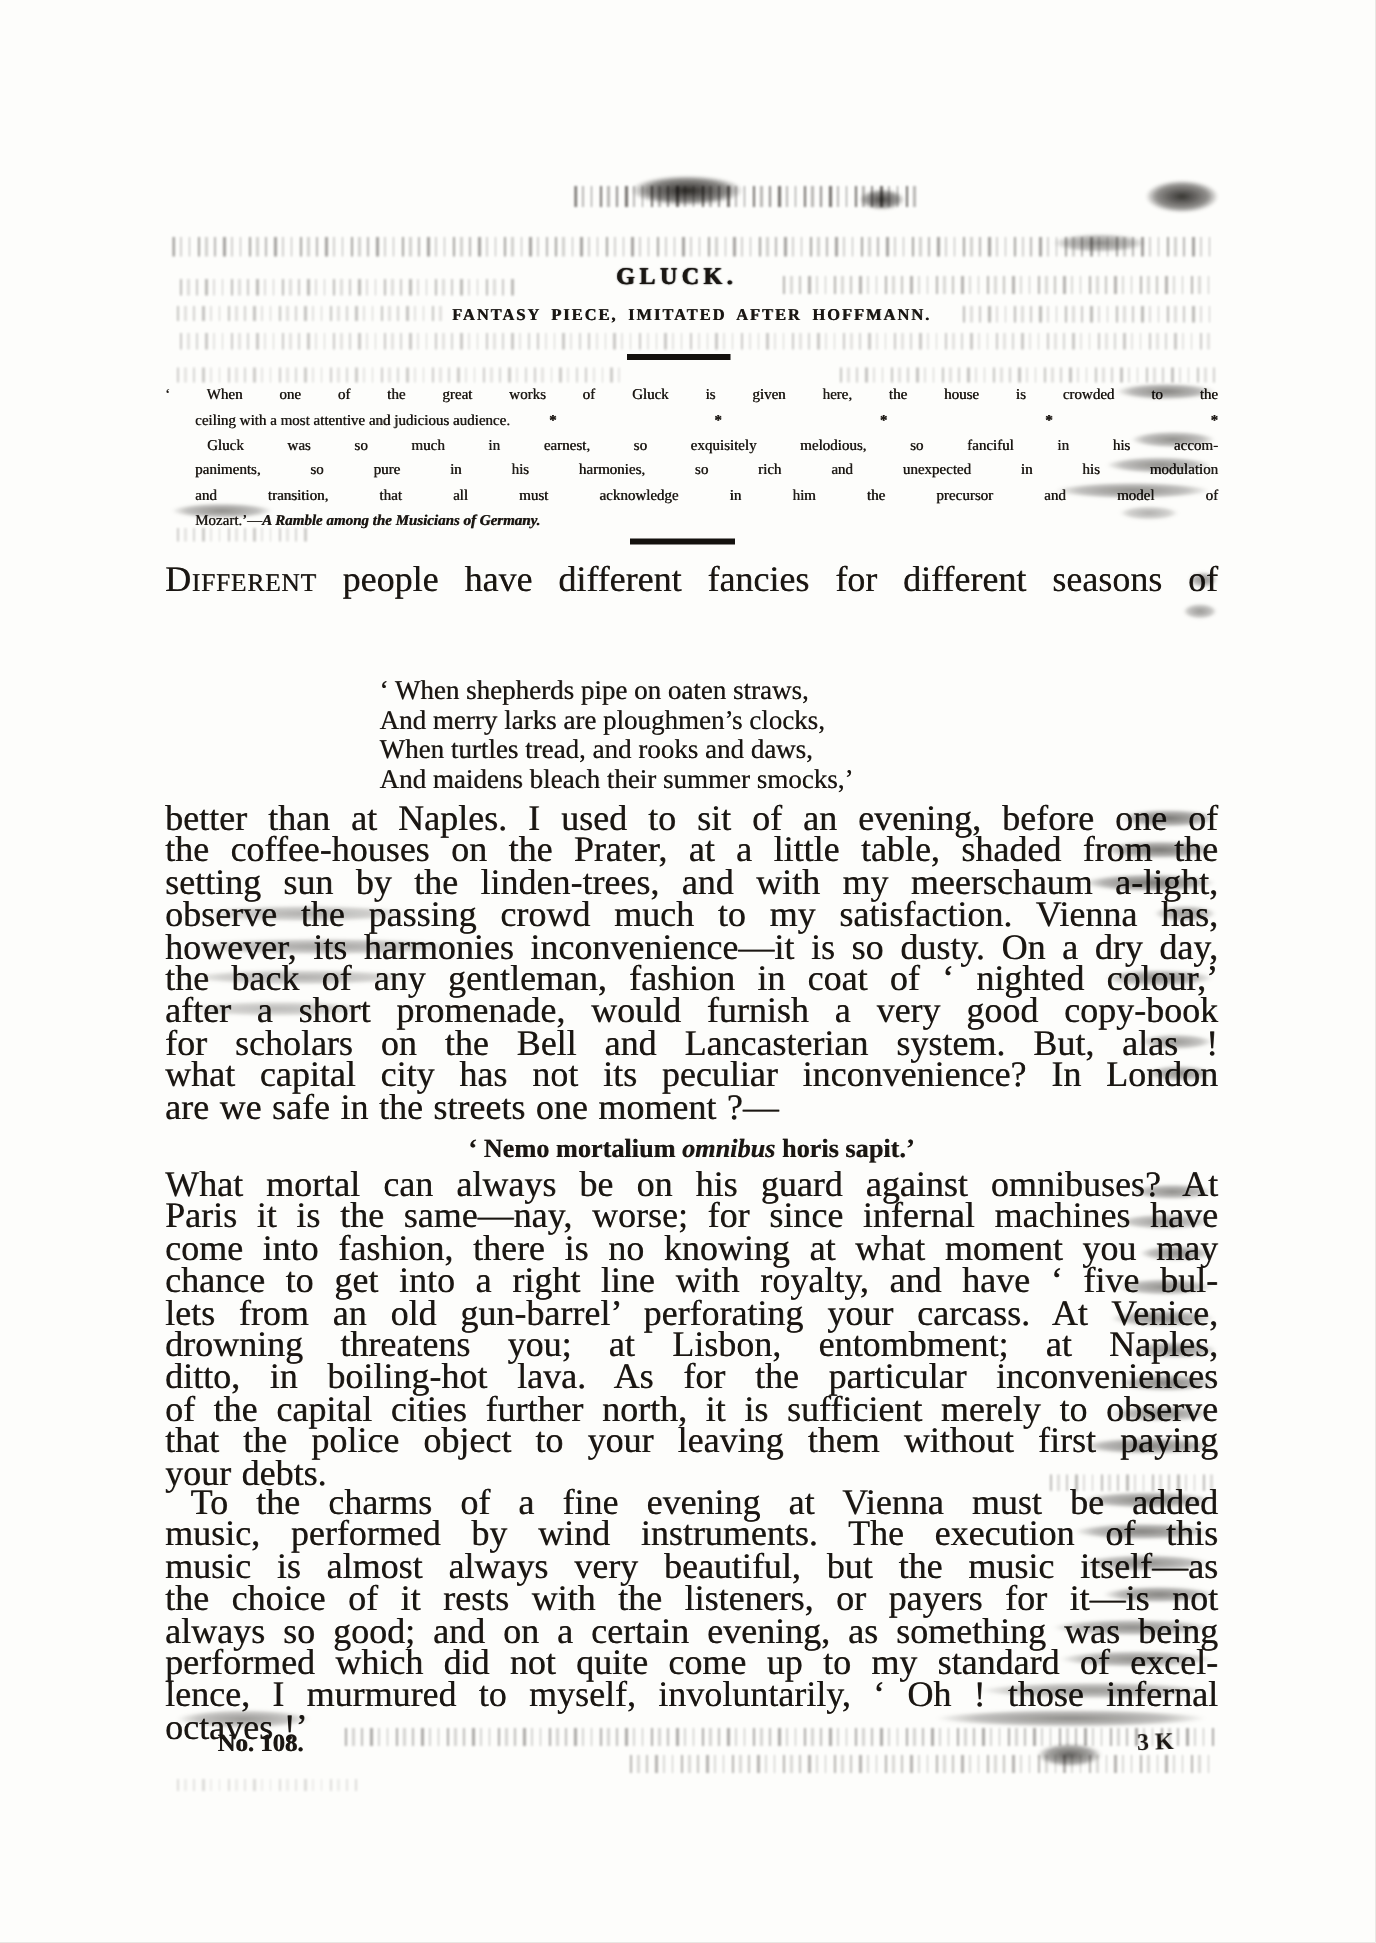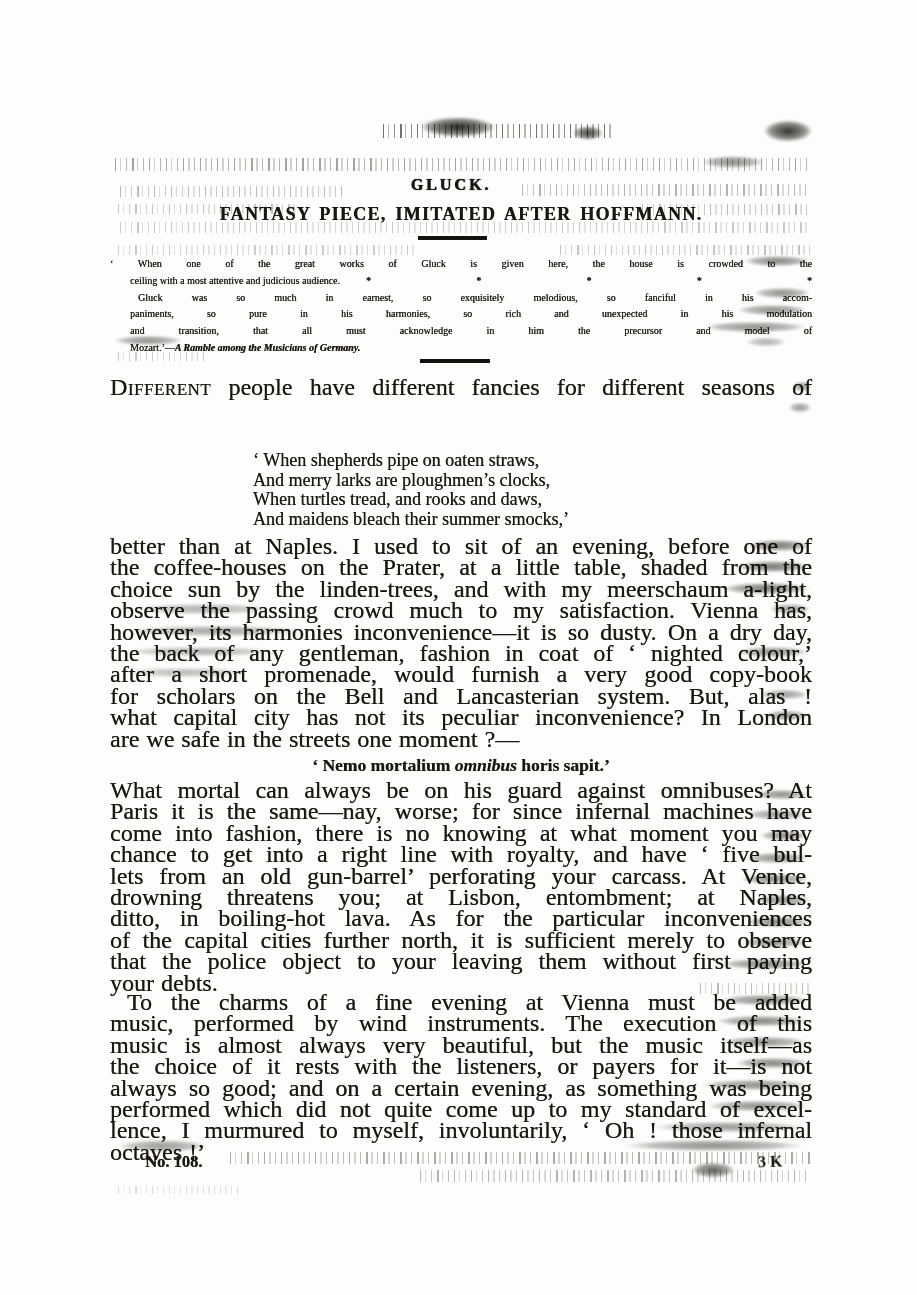"FANTASY PIECE, IMITATED AFTER HOFFMANN." .subtitle { font-size: 18px -> 11px }
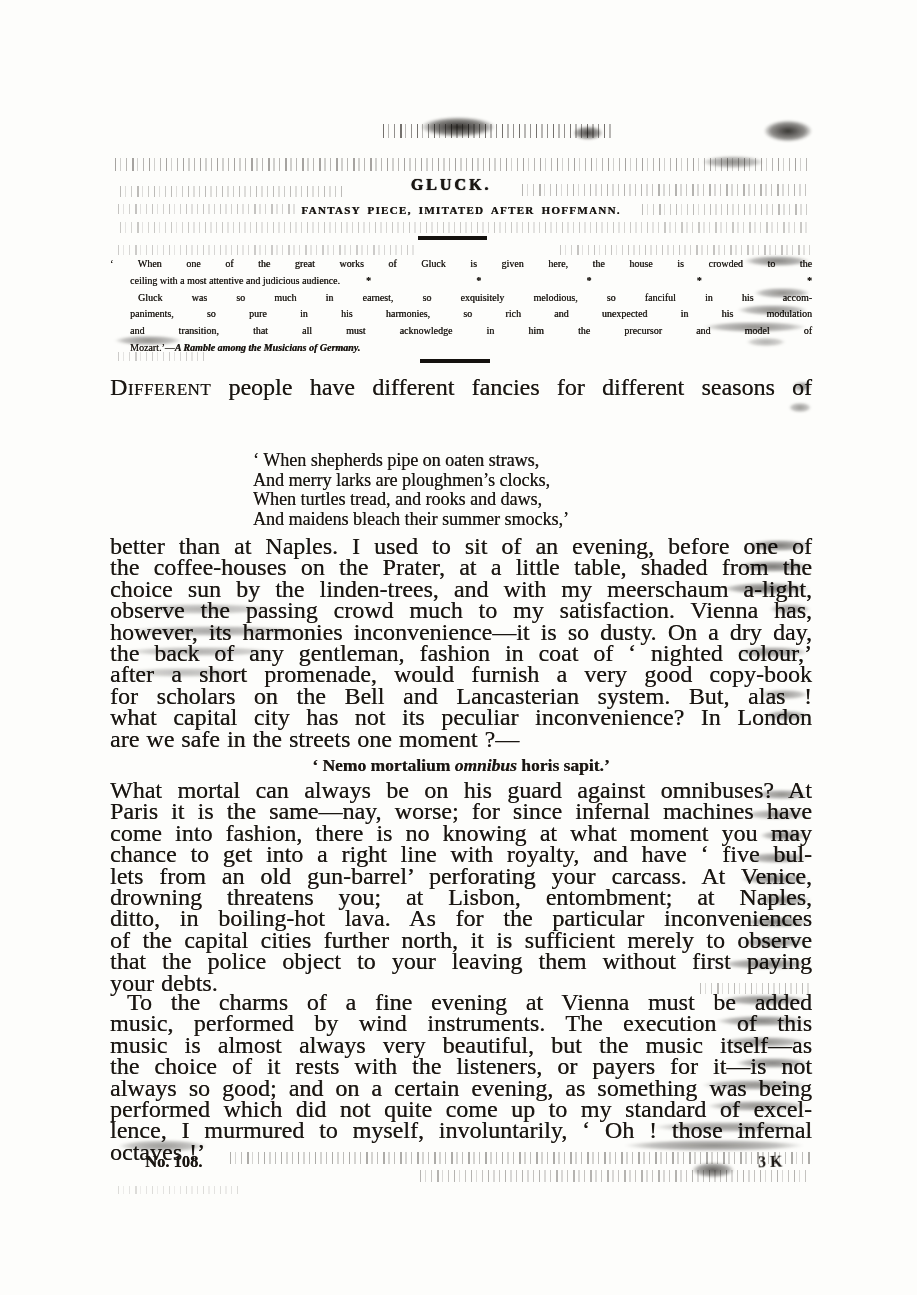"choice sun by the linden-trees," div.jl { text: choice -> setting }
